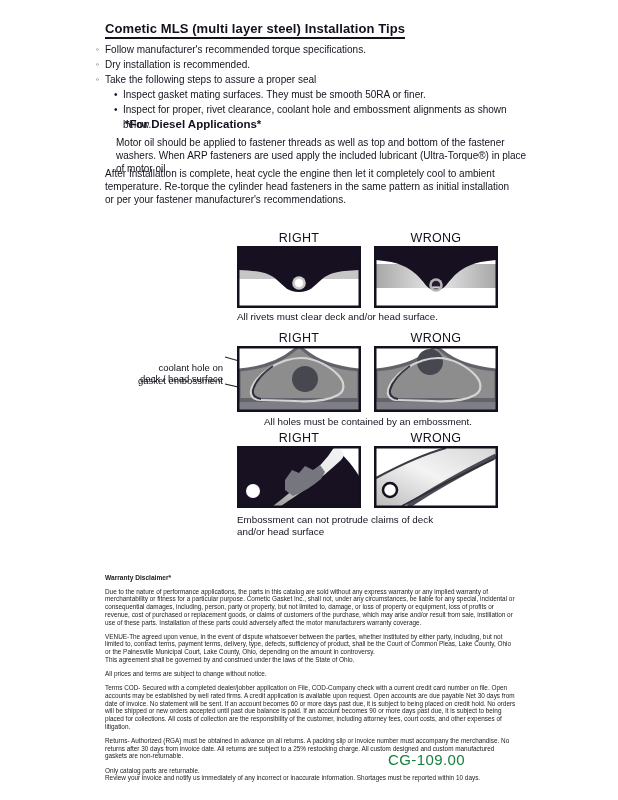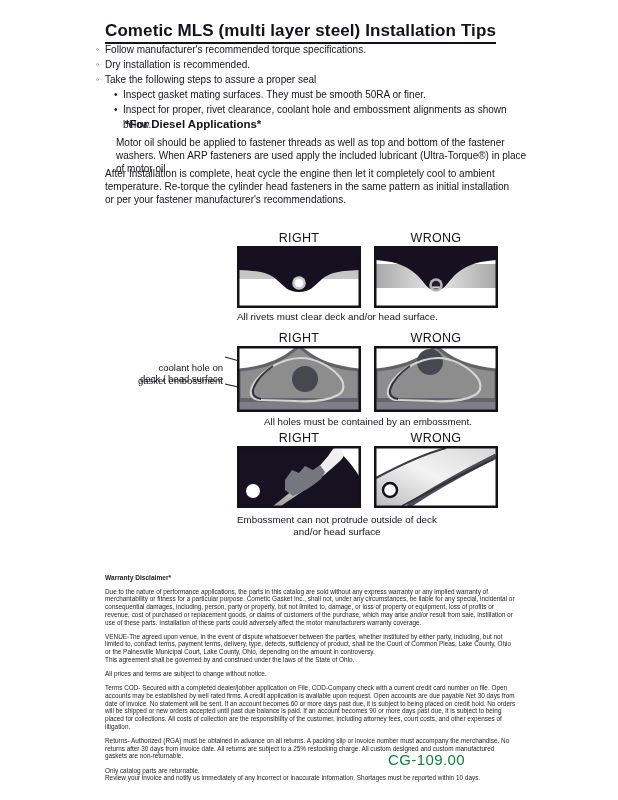"Cometic MLS (multi layer steel)" .doc-title { font-size: 17px -> 13px }
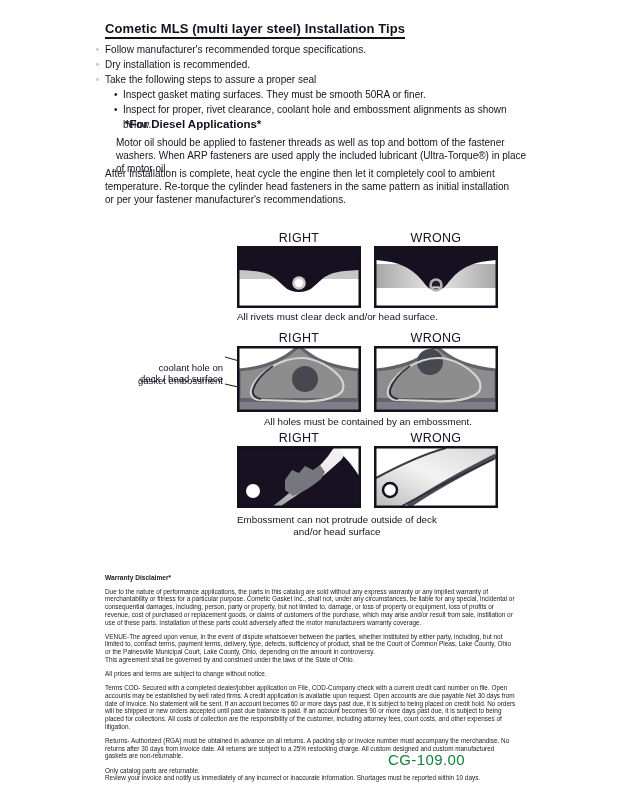"All rivets must clear deck" .cap { text-align: center -> none }
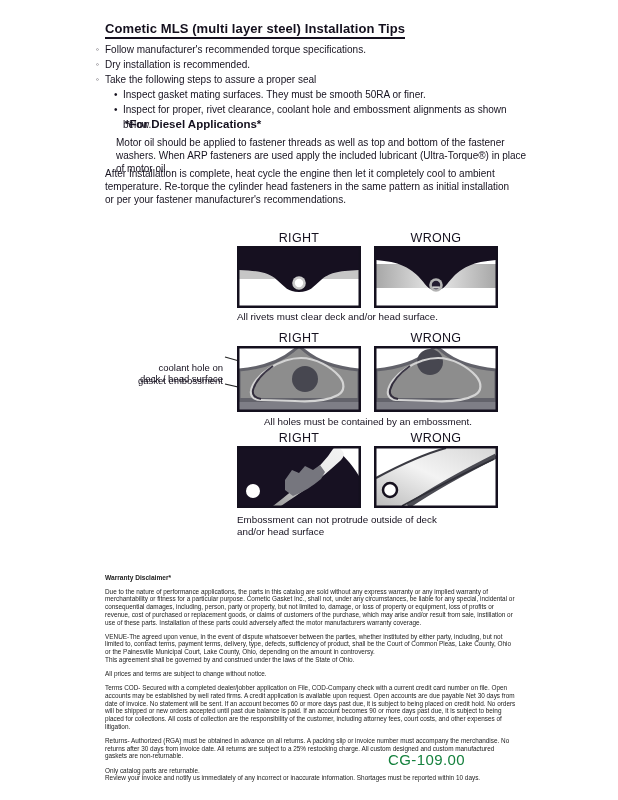"Embossment can not protrude outside" span { text: outside -> claims }
